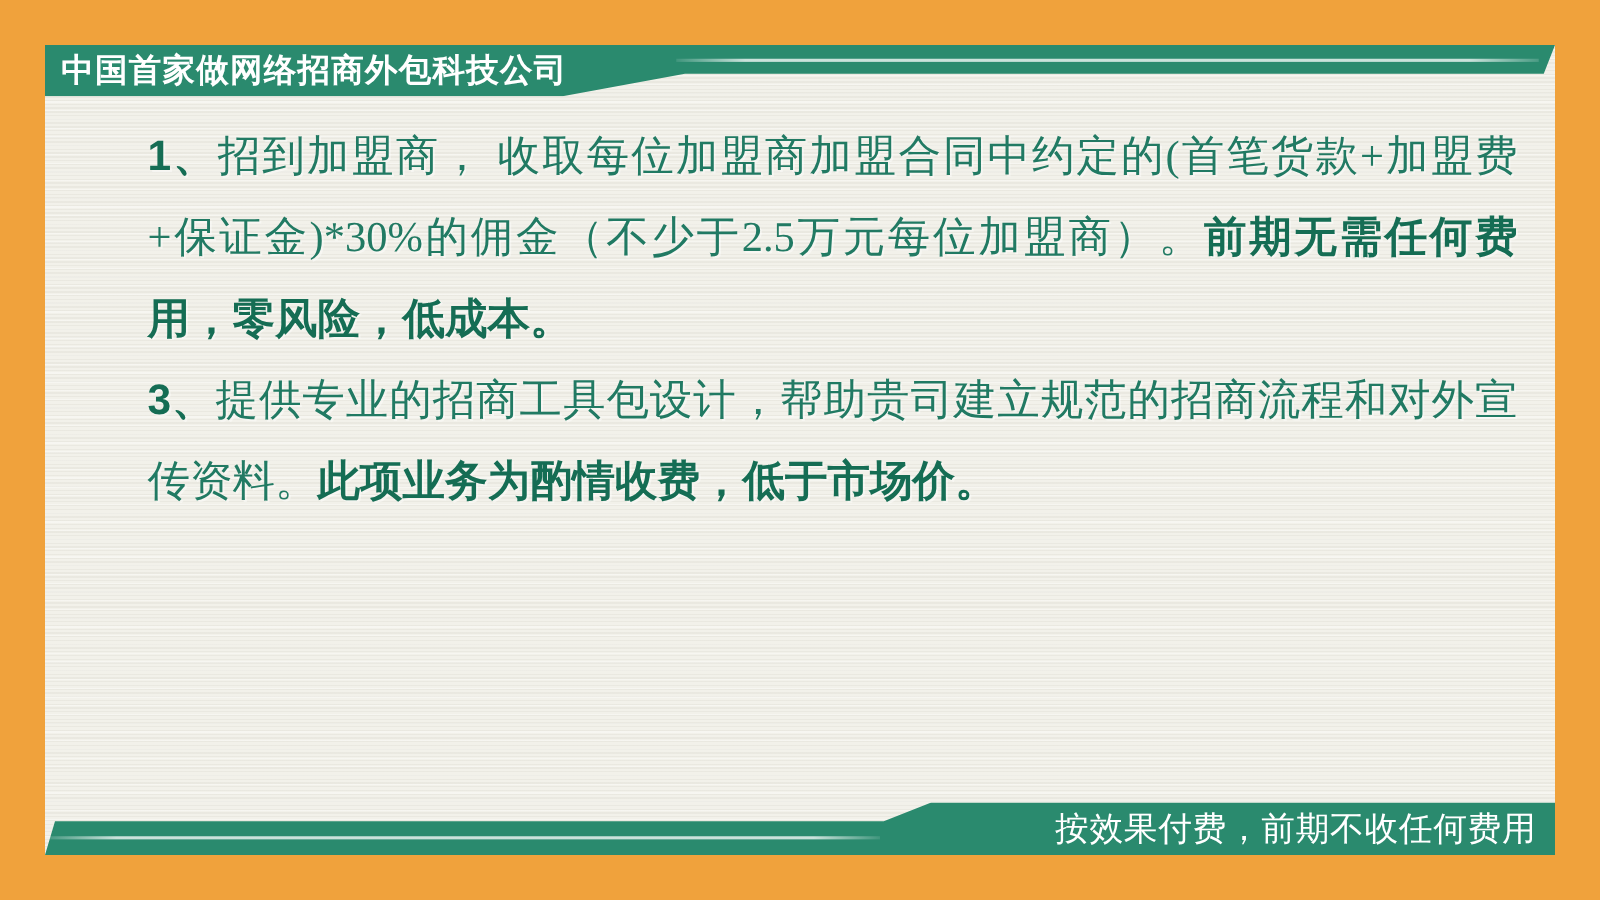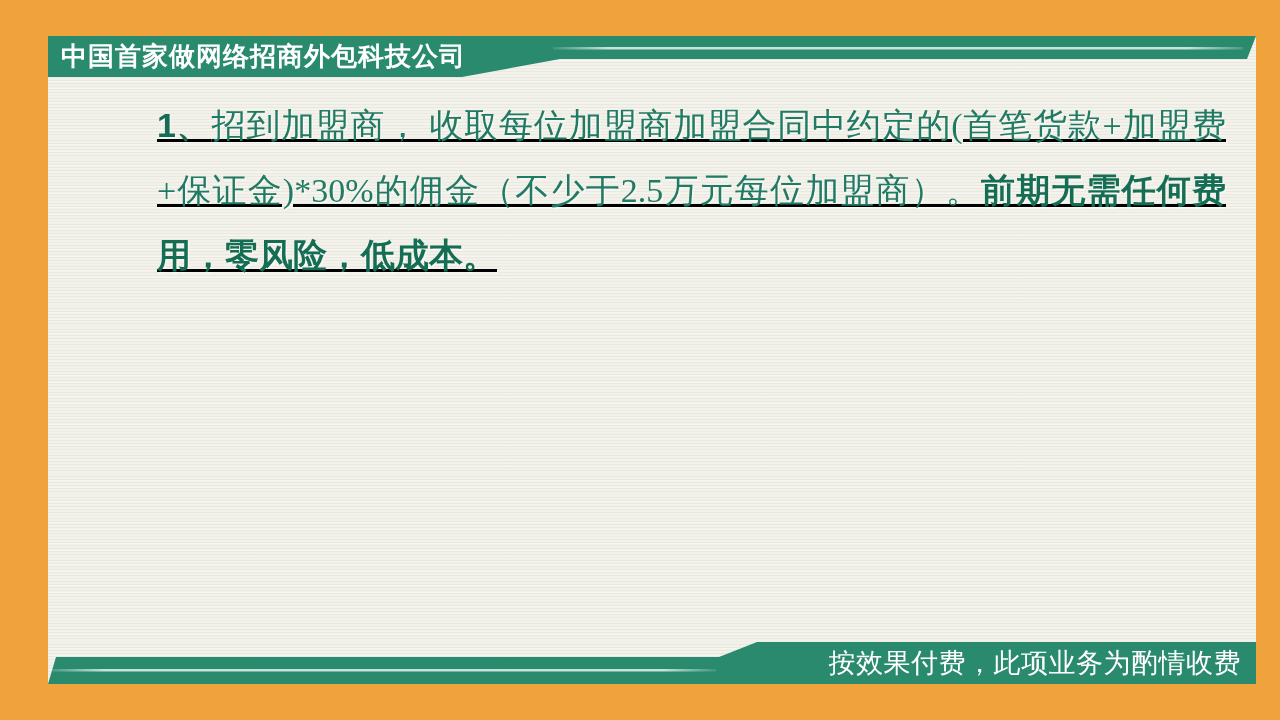"中国首家做网络招商外包科技公司" .panel { margin-left: 12px -> none }
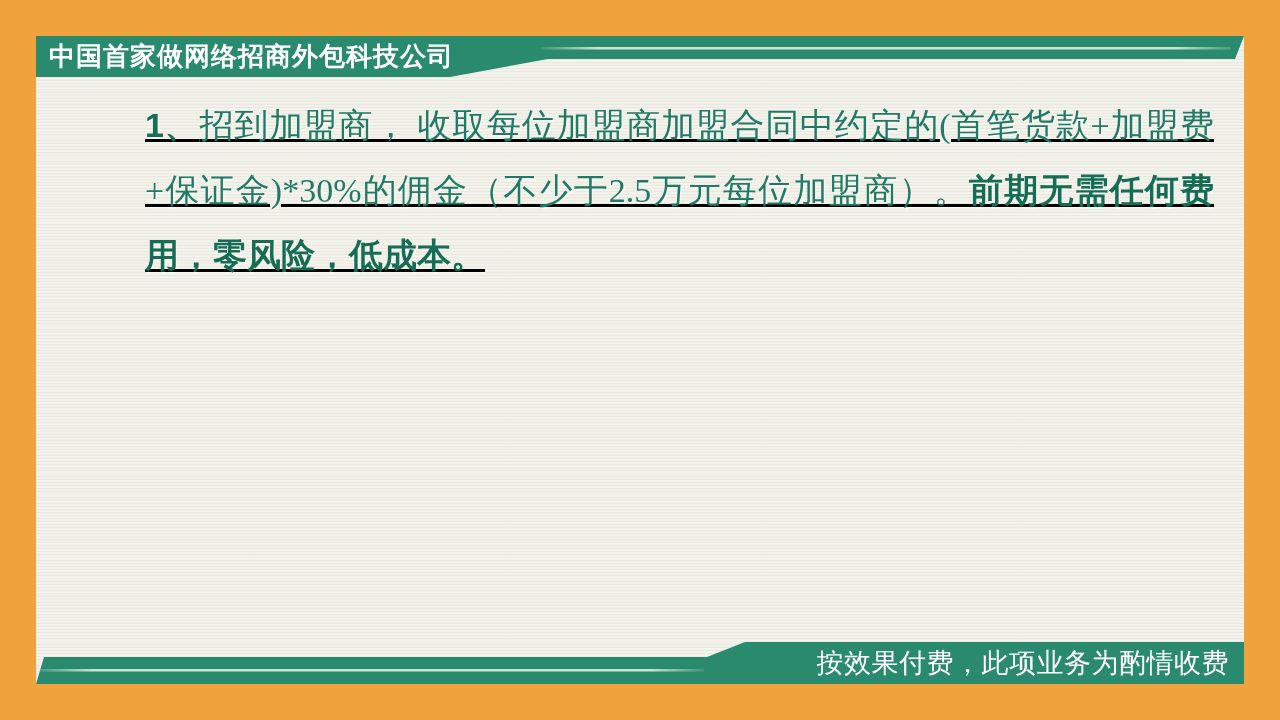"1、招到加盟商，" .body-text { padding: 16px 30px 0 109px -> 16px 30px 0 82px; text-decoration: underline -> none }
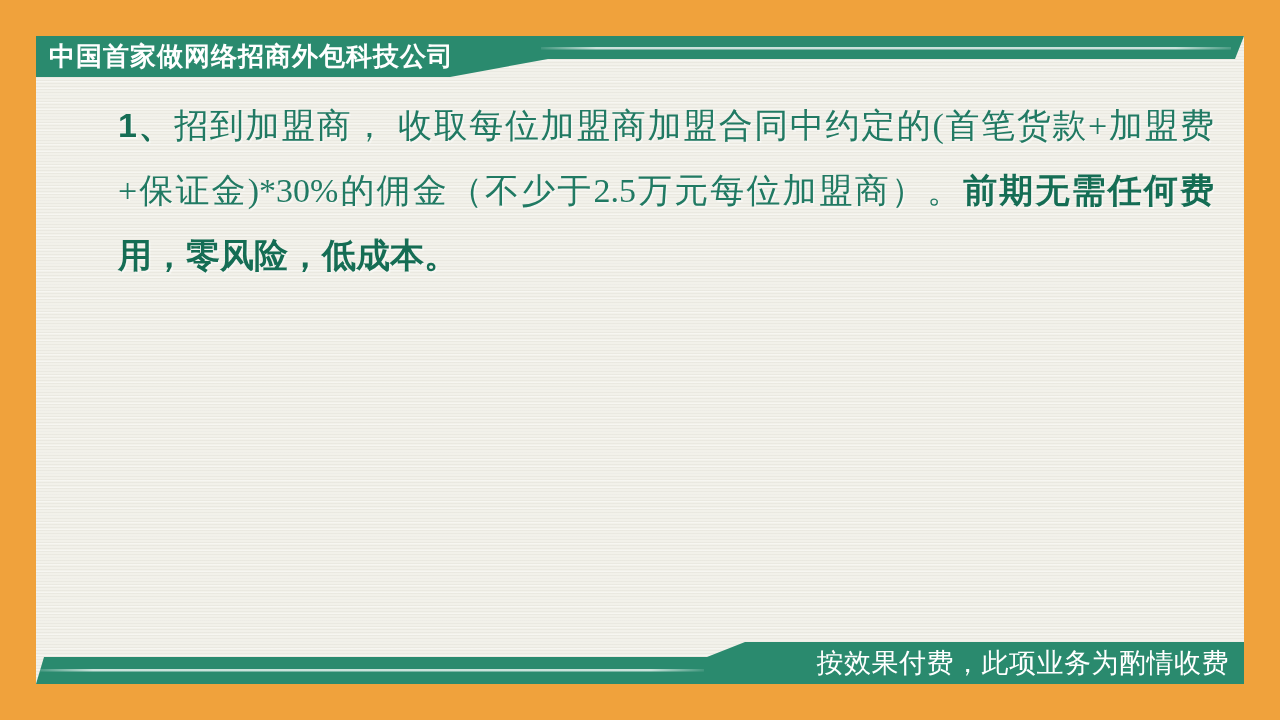"3、提供专业的招商工具包设计，帮助贵司建立规范的招商流程和对外宣传资料。此项业务" p { html: none -> <p><span>3、</span><span>提供专业的招商工具包设计，帮助贵司建立规范的招商流程和对外宣传资料。</span><span>此项业务为酌情收费，低于市场价。</span></p> }
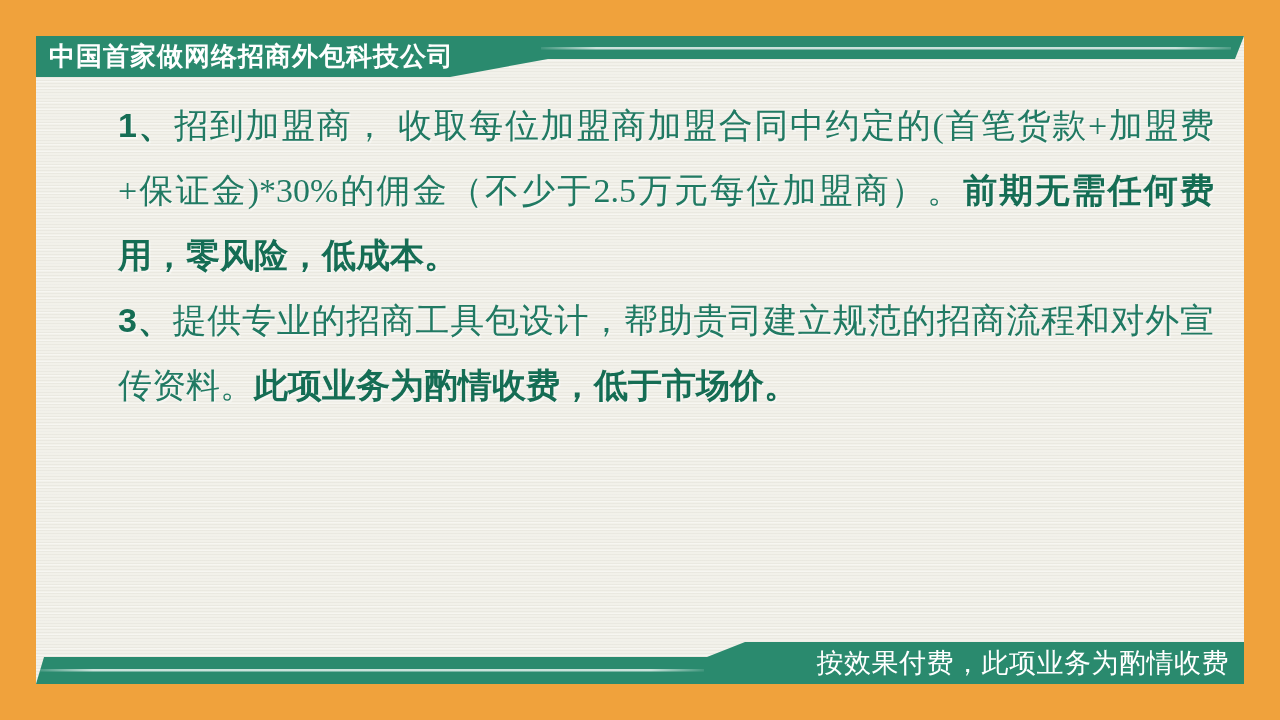"按效果付费，此项业务为酌情收费" span.footer-label { text: 此项业务为酌情收费 -> 前期不收任何费用 }
